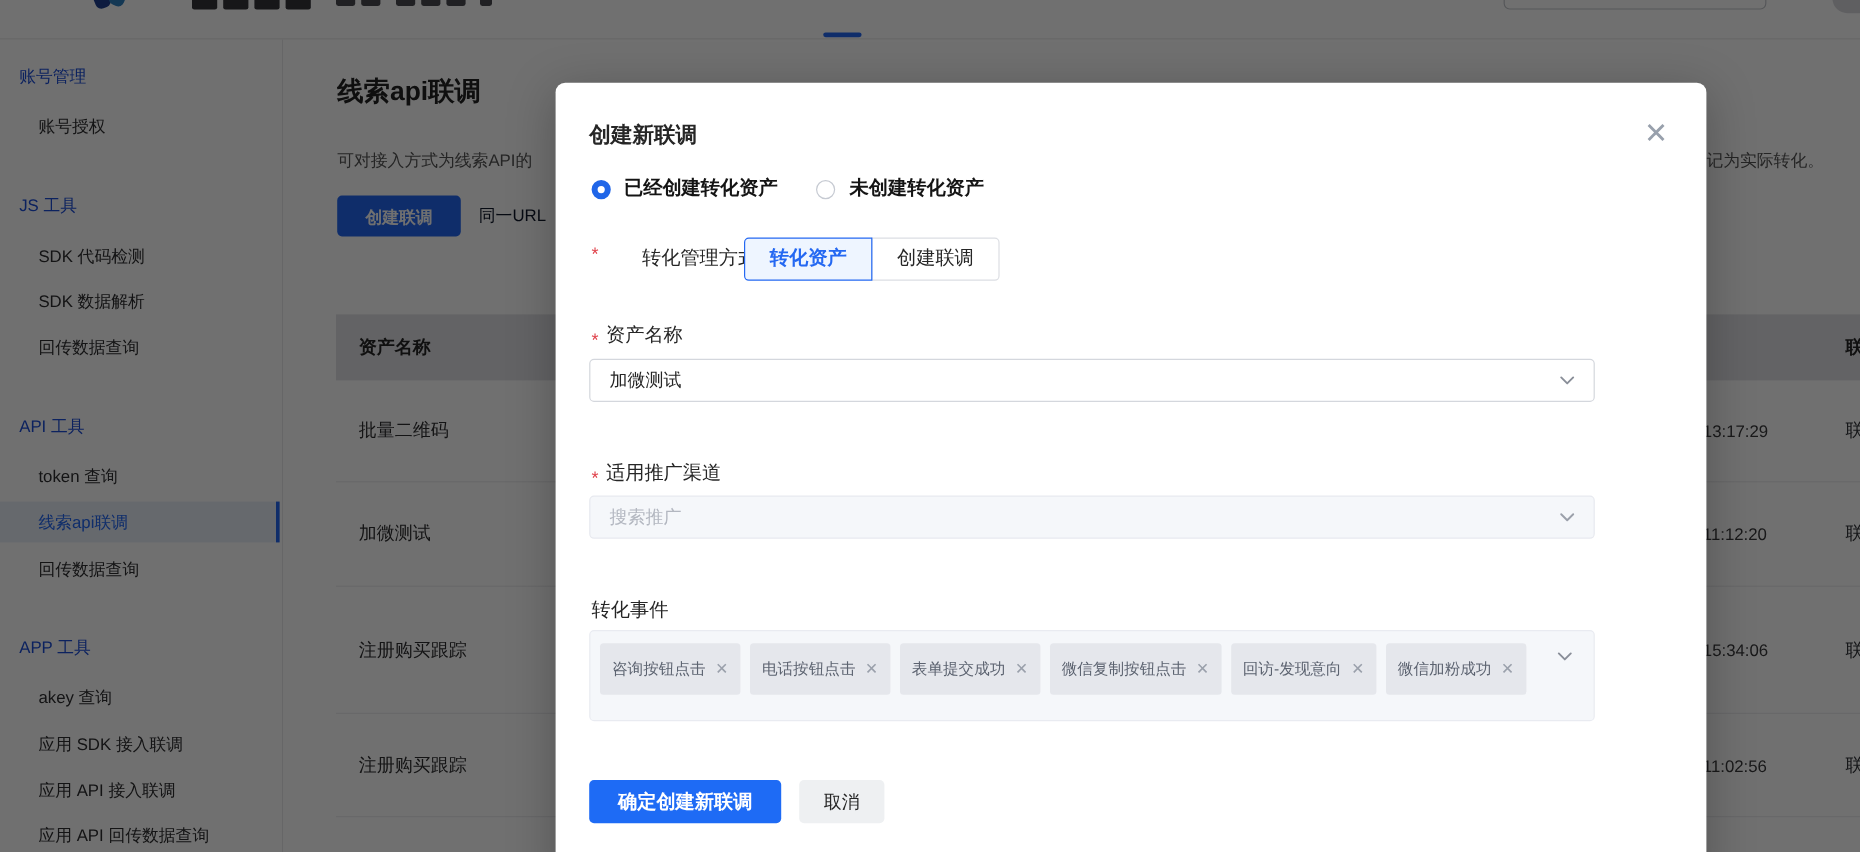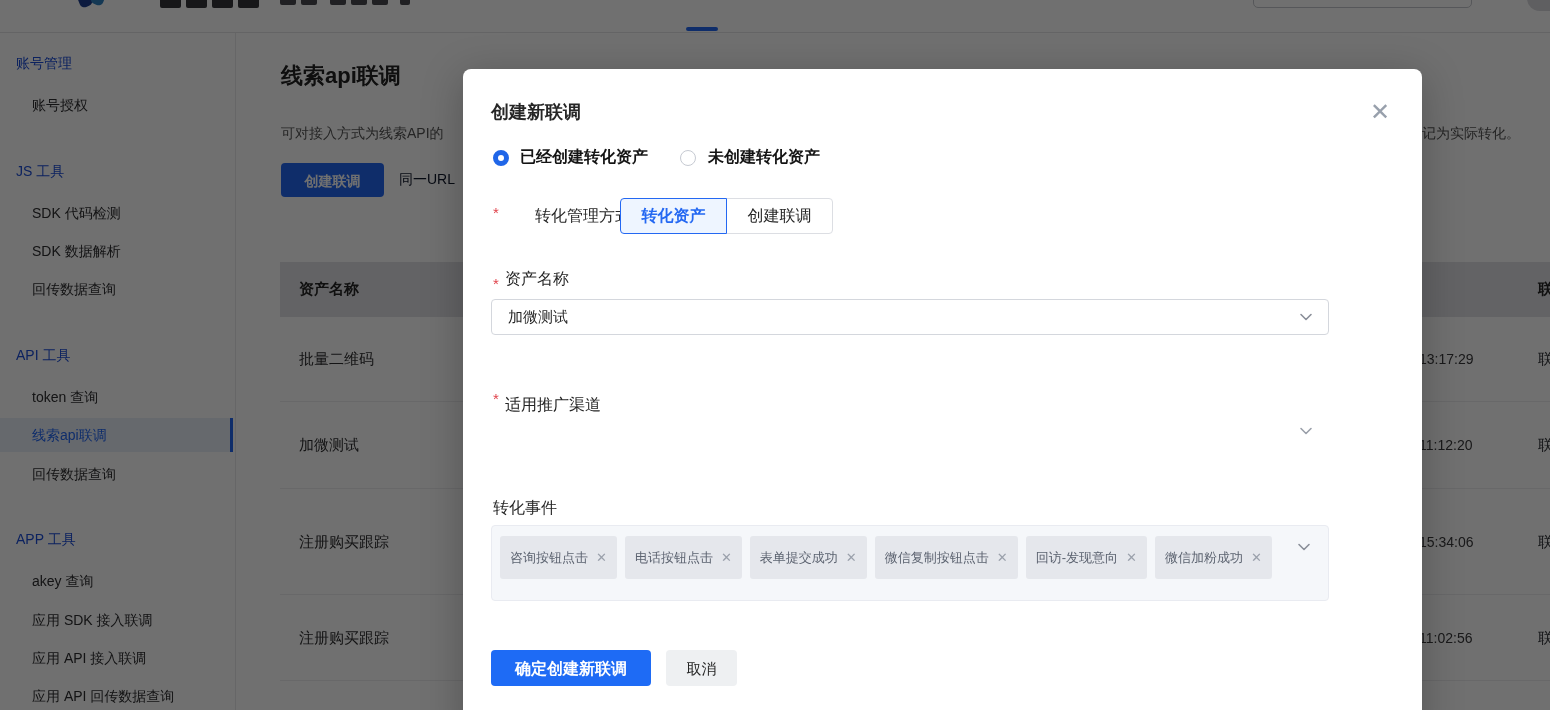"适用推广渠道" span.f-label { margin-top: 11px -> none }
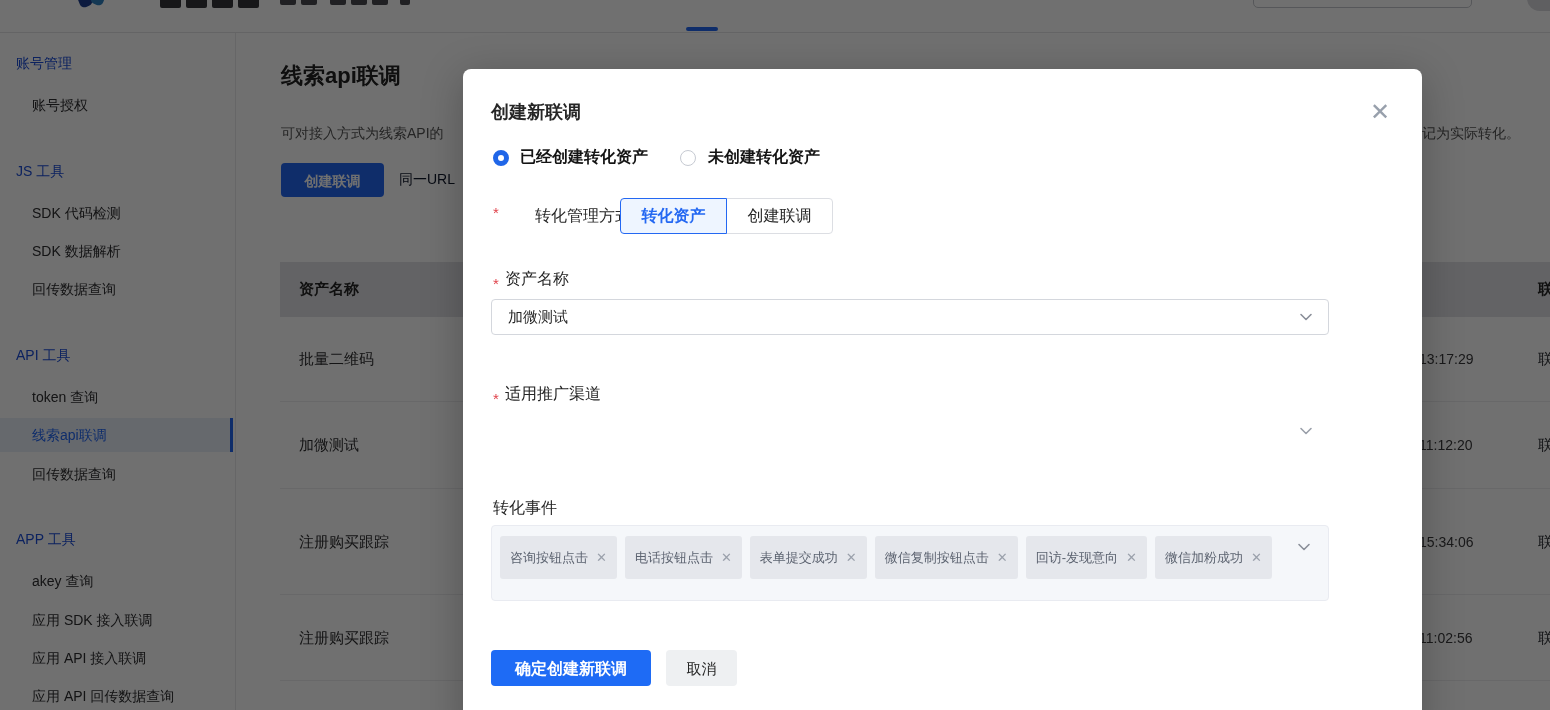"搜索推广" div.select-box { html: none -> <div> <span>搜索推广</span> </div> }
